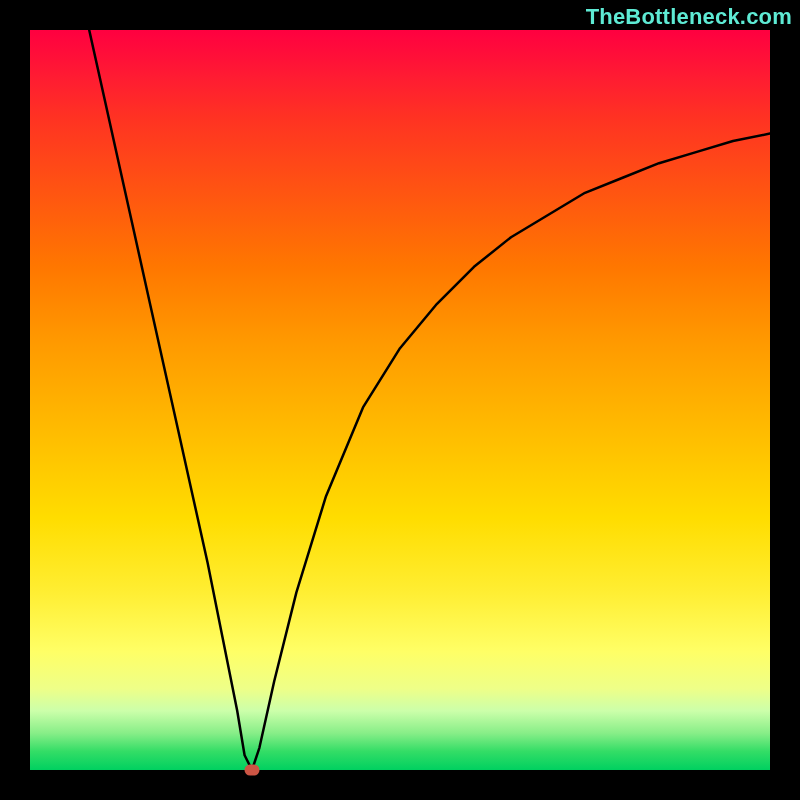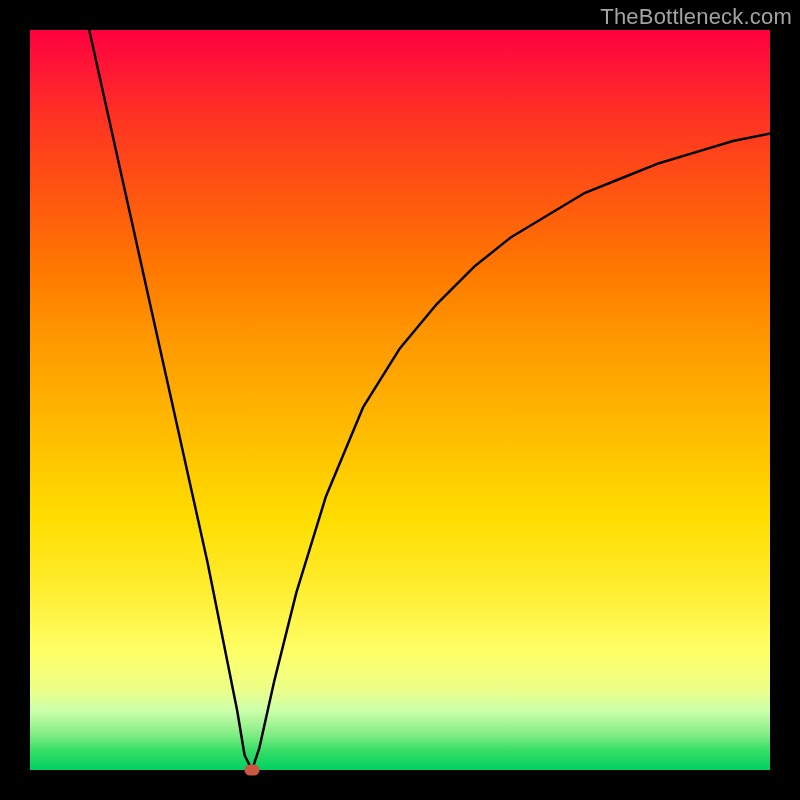"TheBottleneck.com" .watermark { color: #a3a3a3 -> #5eead4; font-weight: 400 -> 700 }
